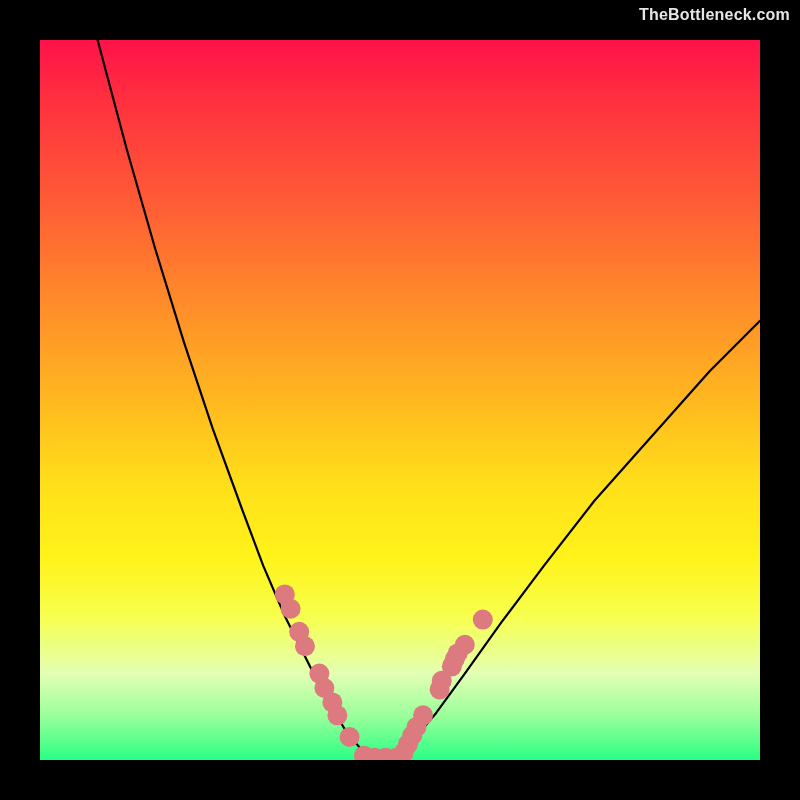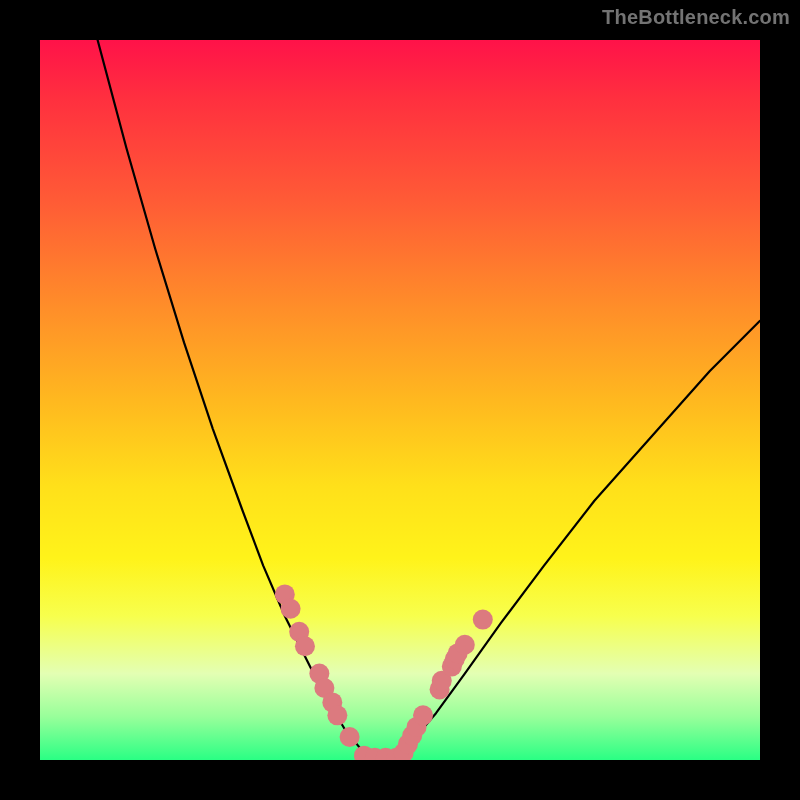"TheBottleneck.com" .watermark { color: #737373 -> #e5e5e5; font-size: 20px -> 16px }
